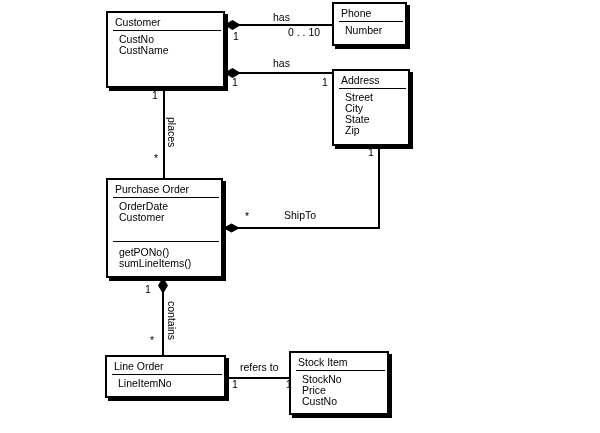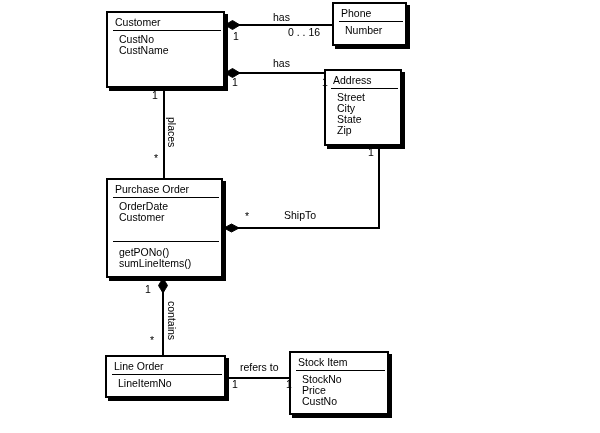"0 . . 16" span.lbl { text: 16 -> 10 }
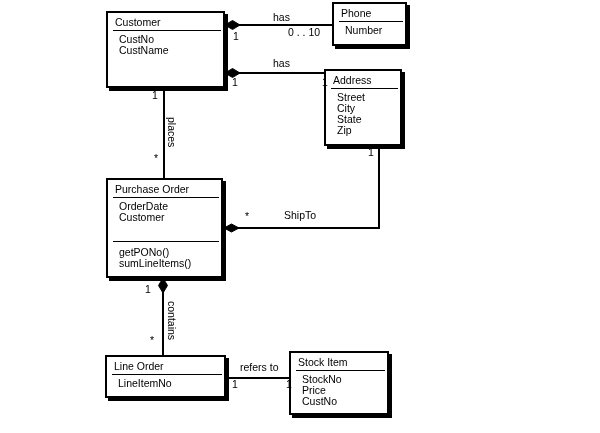"Address" div.uml-box { left: 324px -> 332px }
